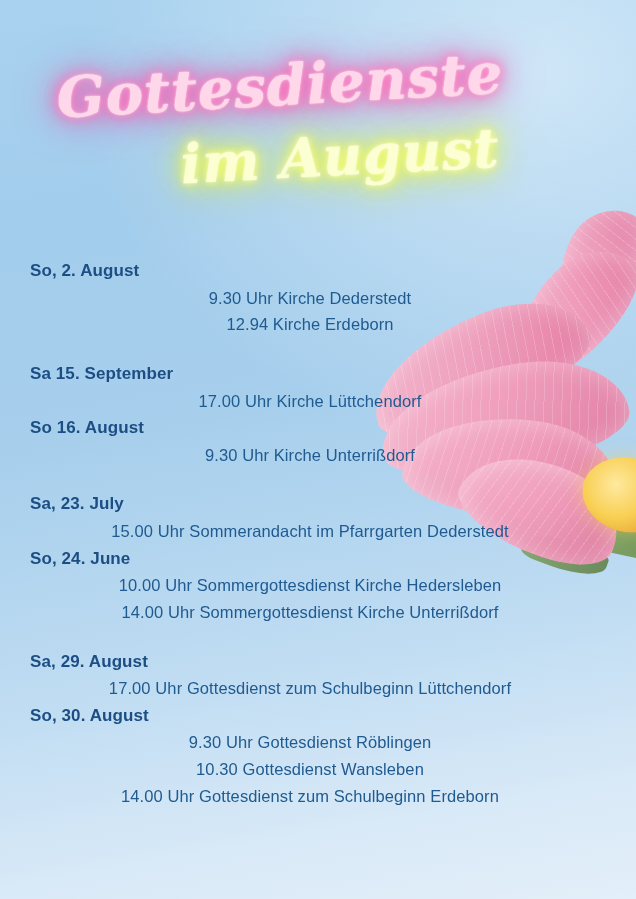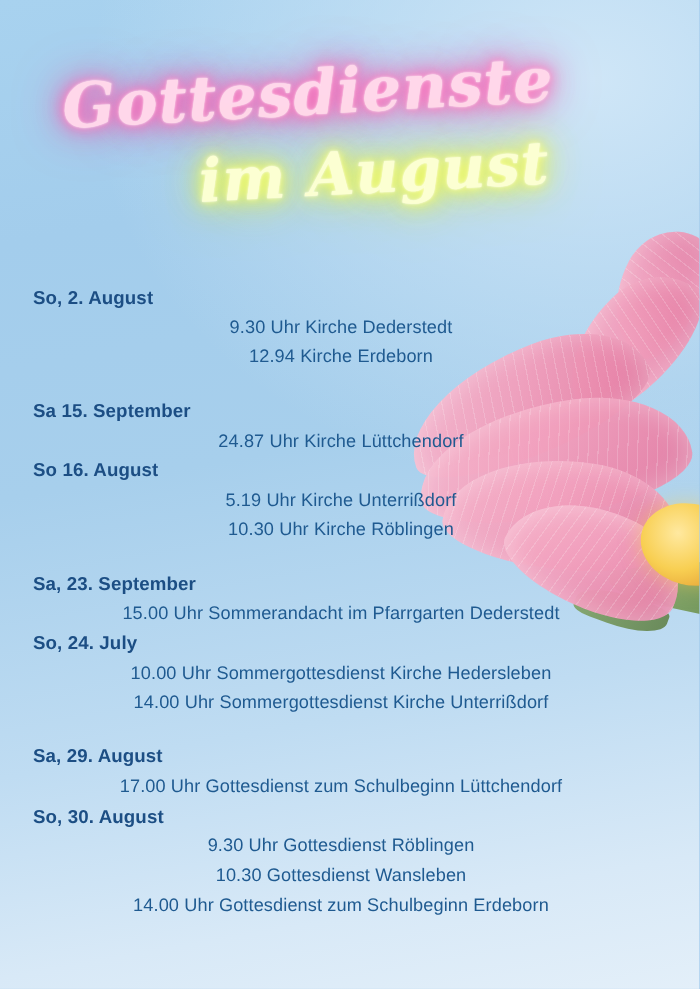"24.87 Uhr Kirche Lüttchendorf" div.entry { text: 24.87 -> 17.00 }
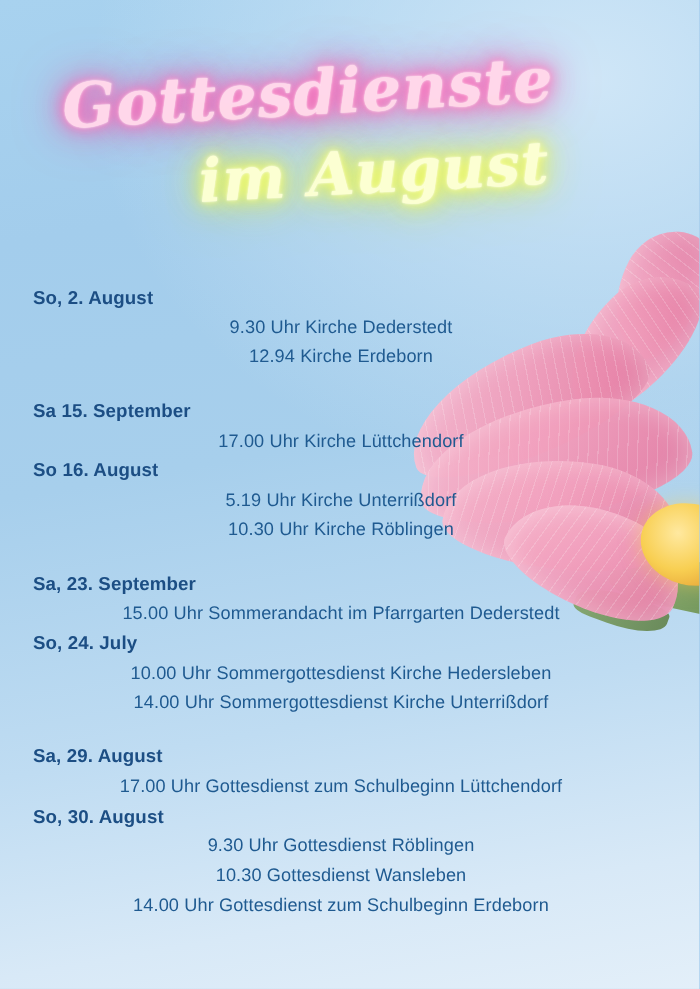"5.19 Uhr Kirche Unterrißdorf" div.entry { text: 5.19 -> 9.30 }
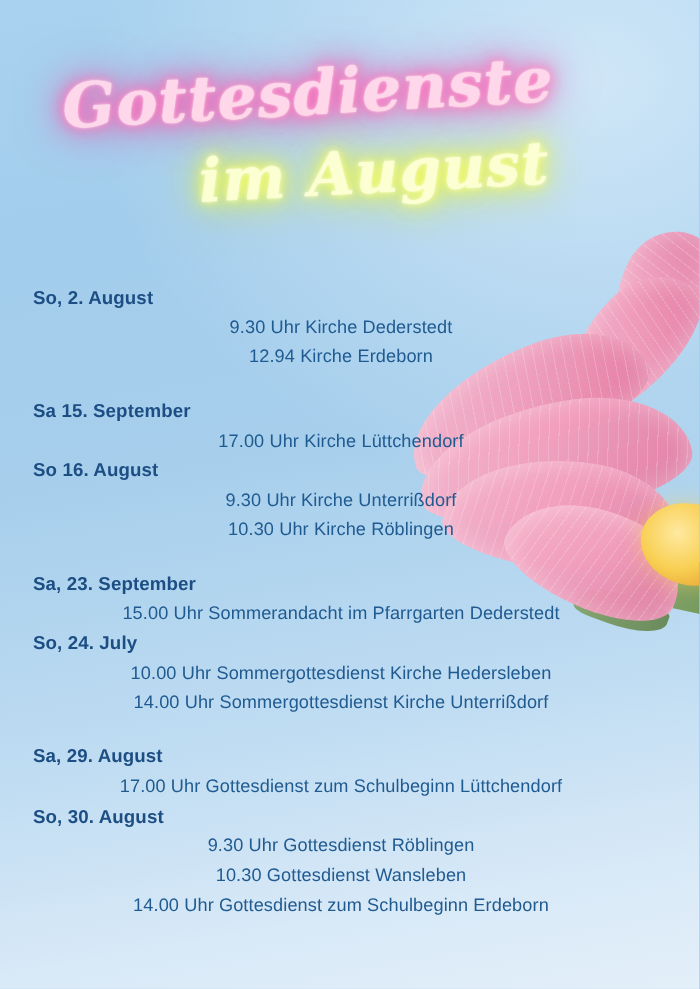"10.30 Uhr Kirche Röblingen" div.entry { html: <div>10.30 Uhr Kirche Röblingen</div> -> none }
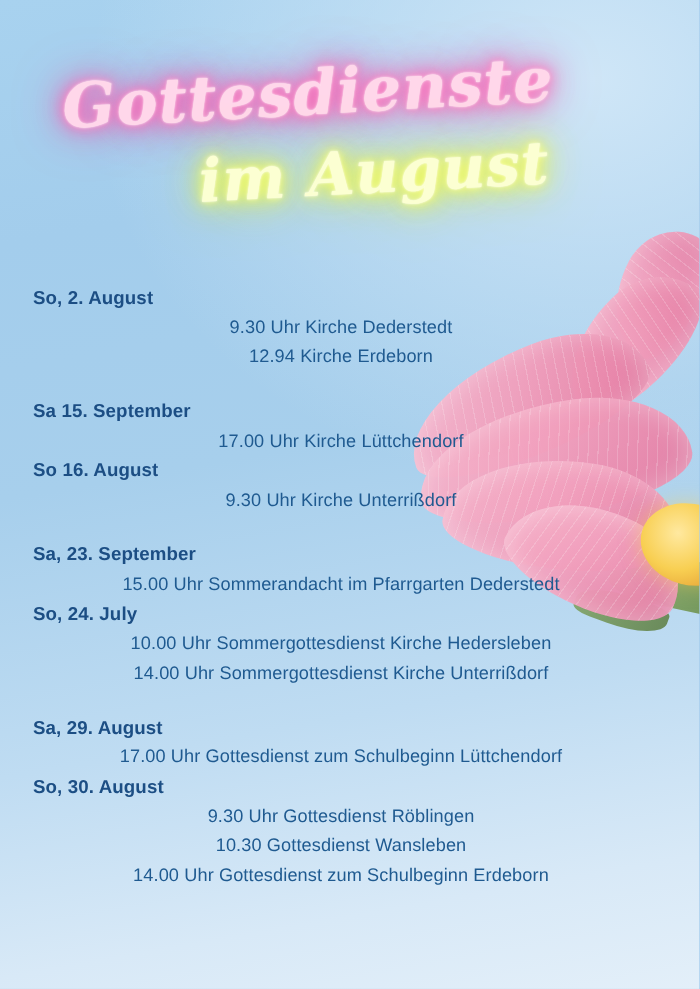"Sa, 23. September" div.day { text: September -> July }
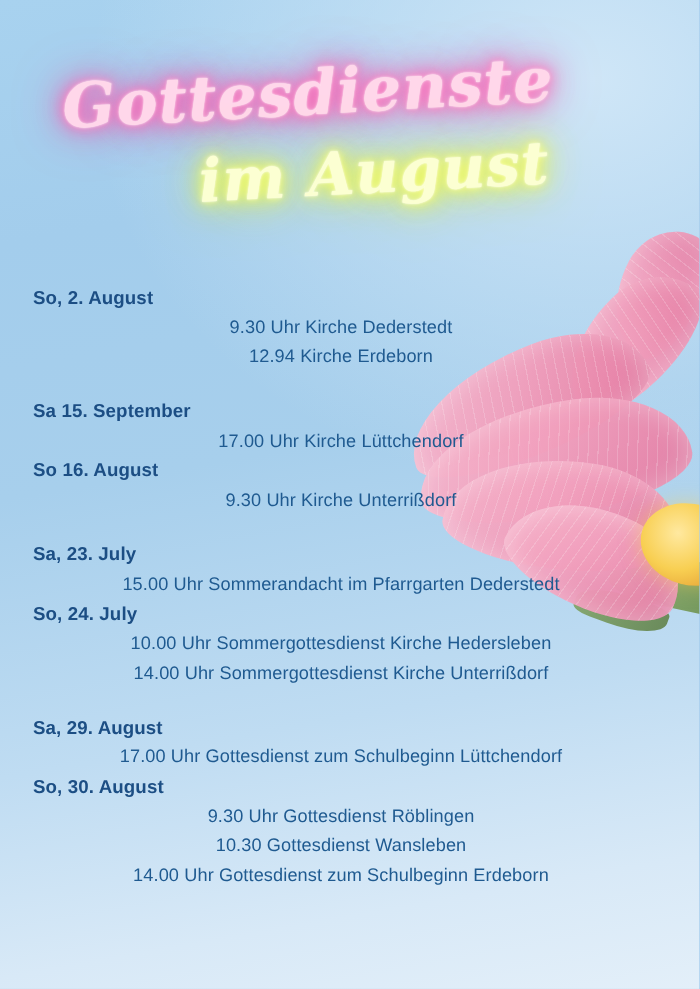"So, 24. July" div.day { text: July -> June }
